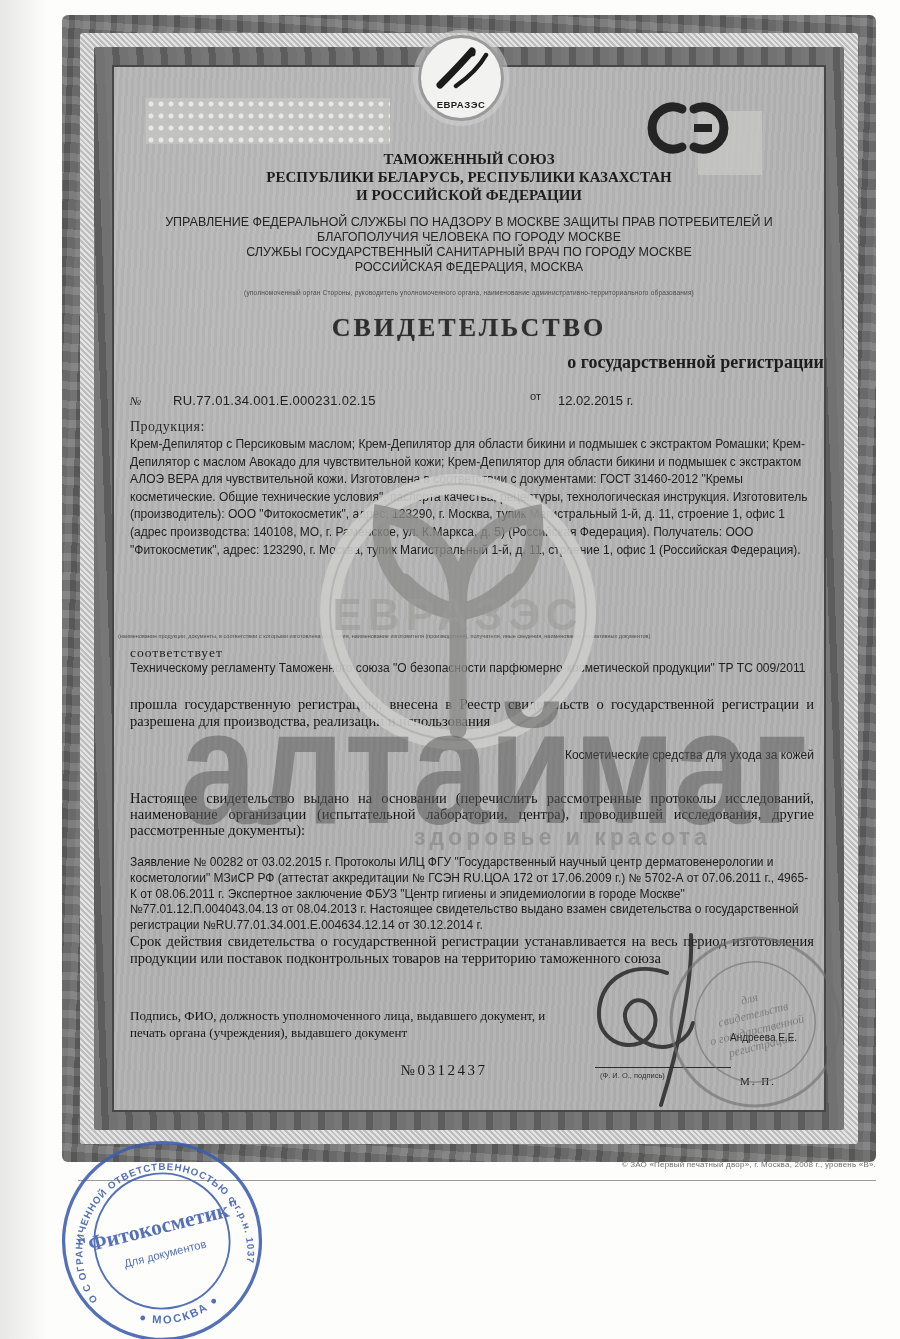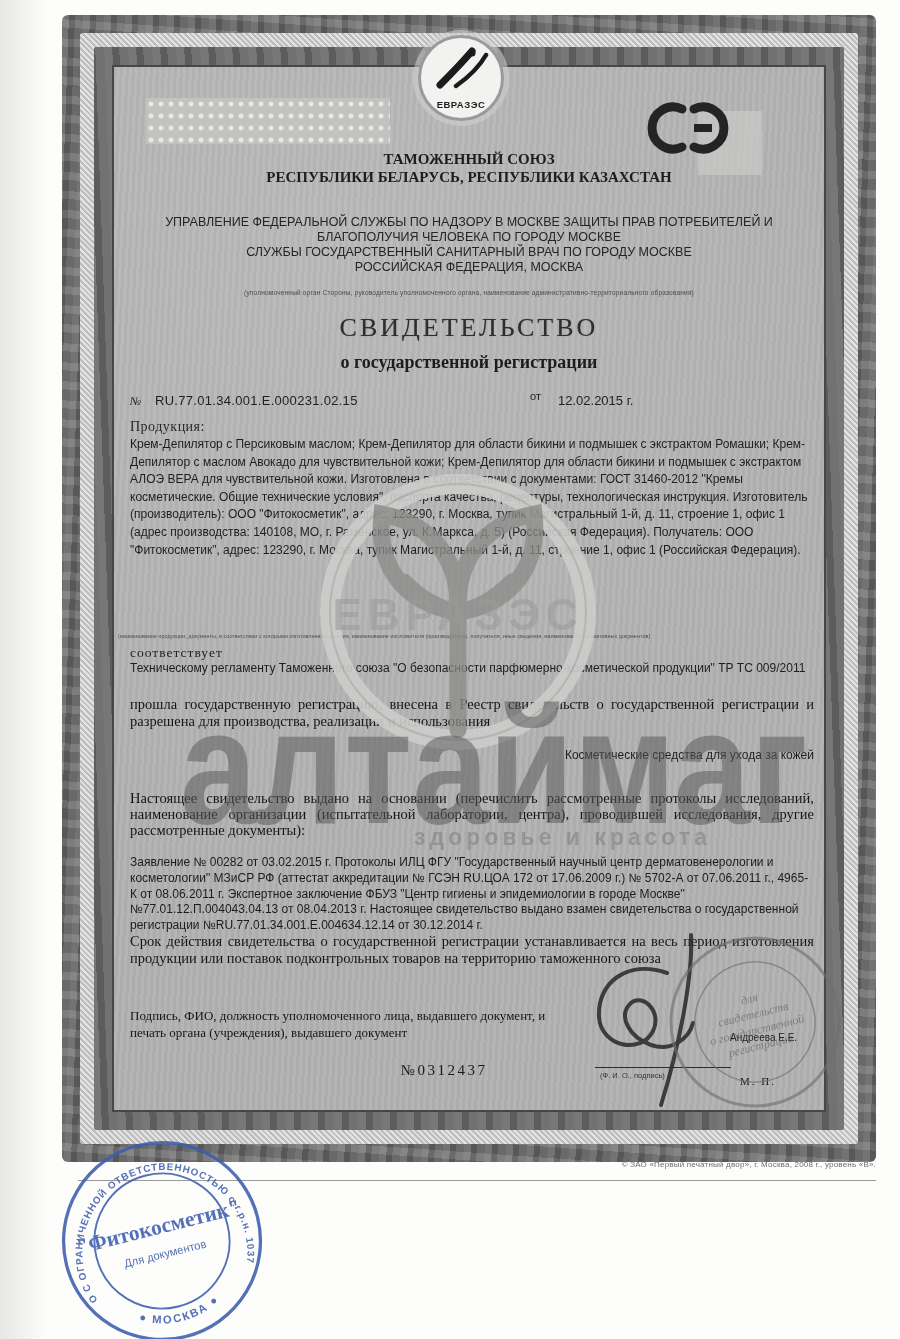"И РОССИЙСКОЙ ФЕДЕРАЦИИ" div { html: none -> <div>И РОССИЙСКОЙ ФЕДЕРАЦИИ</div> }
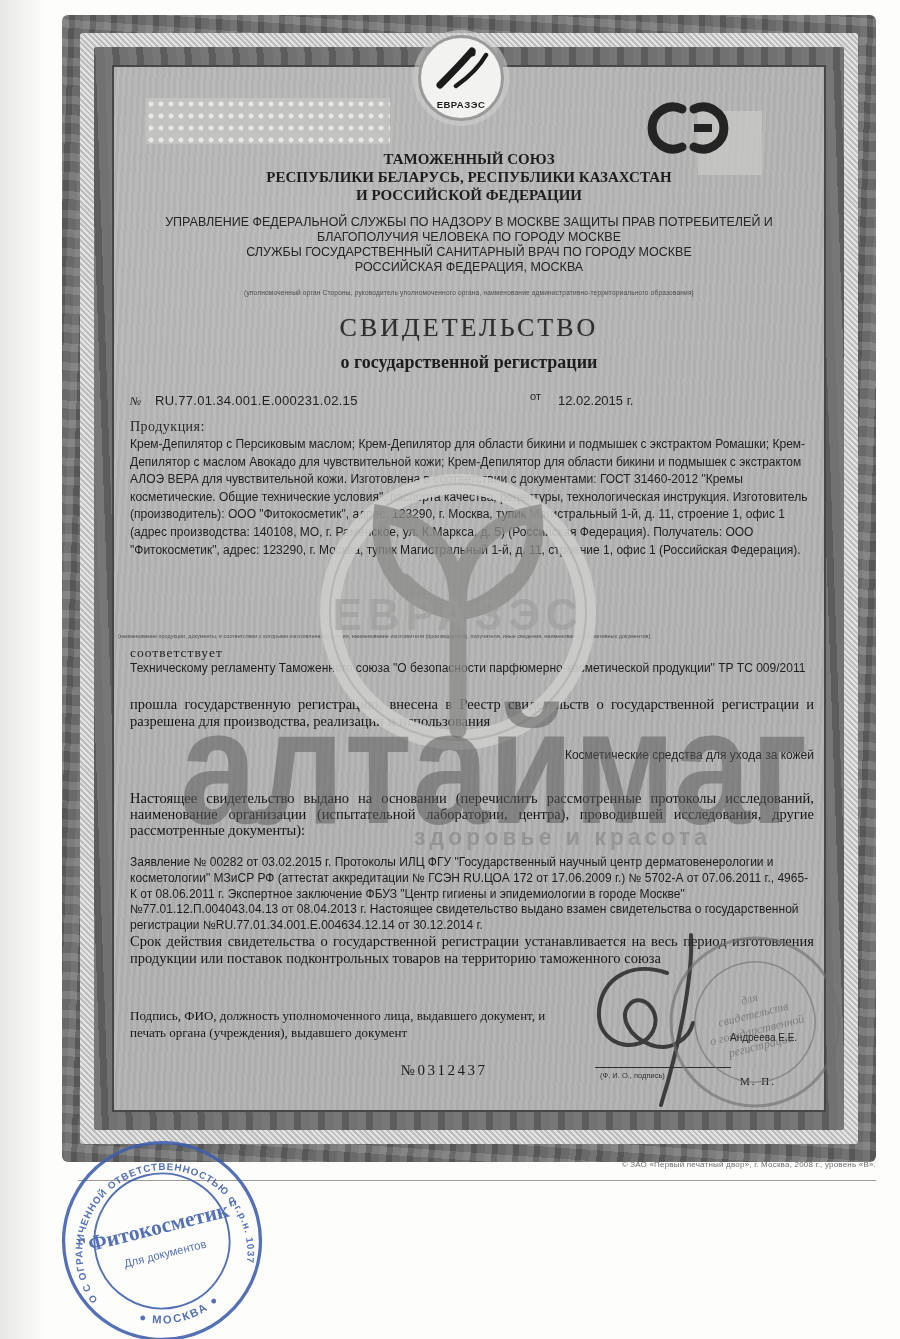"СВИДЕТЕЛЬСТВО" .doc-title { font-weight: normal -> bold }
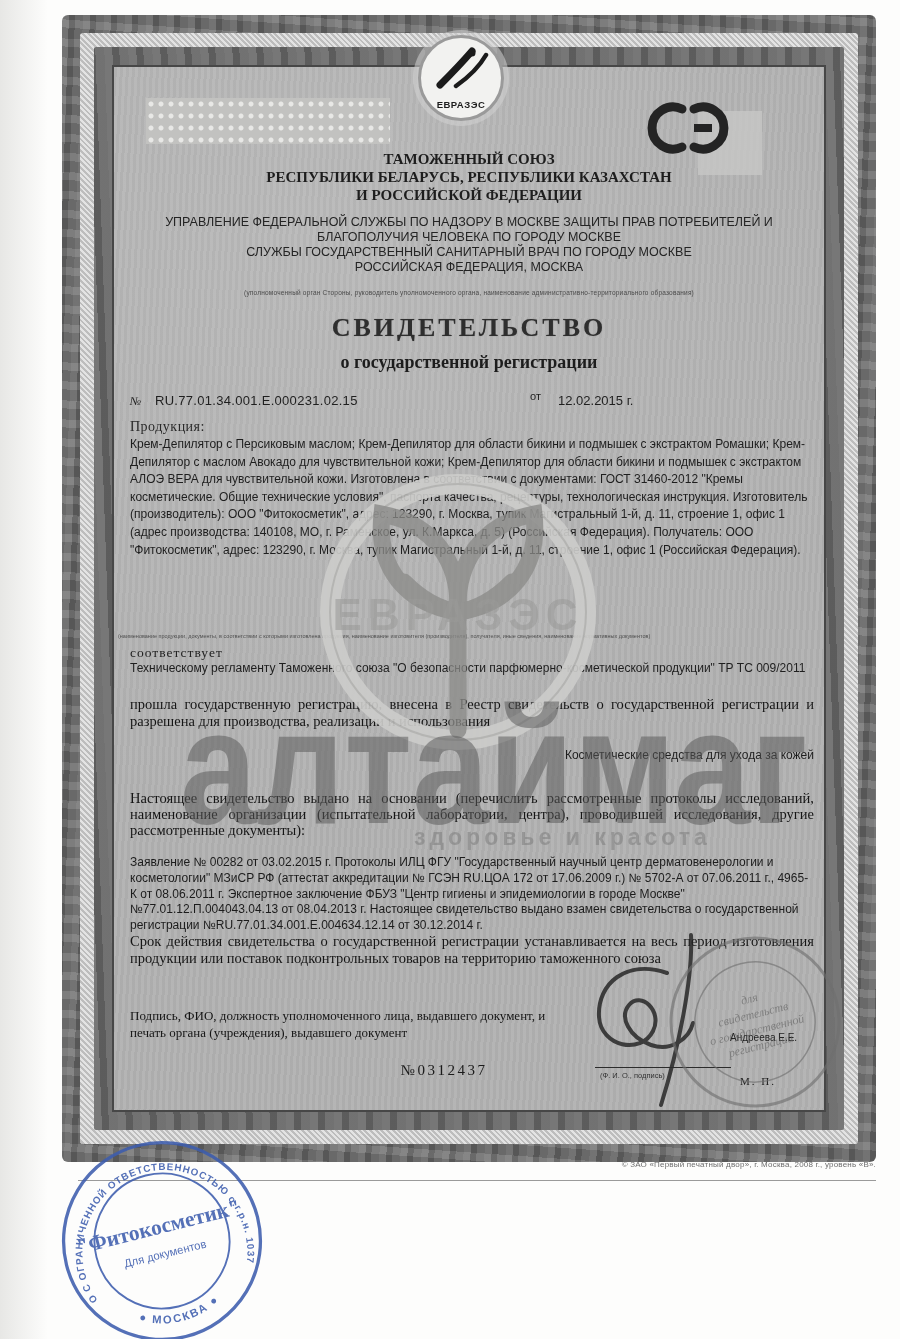"о государственной регистрации" .doc-subtitle { text-align: none -> right }
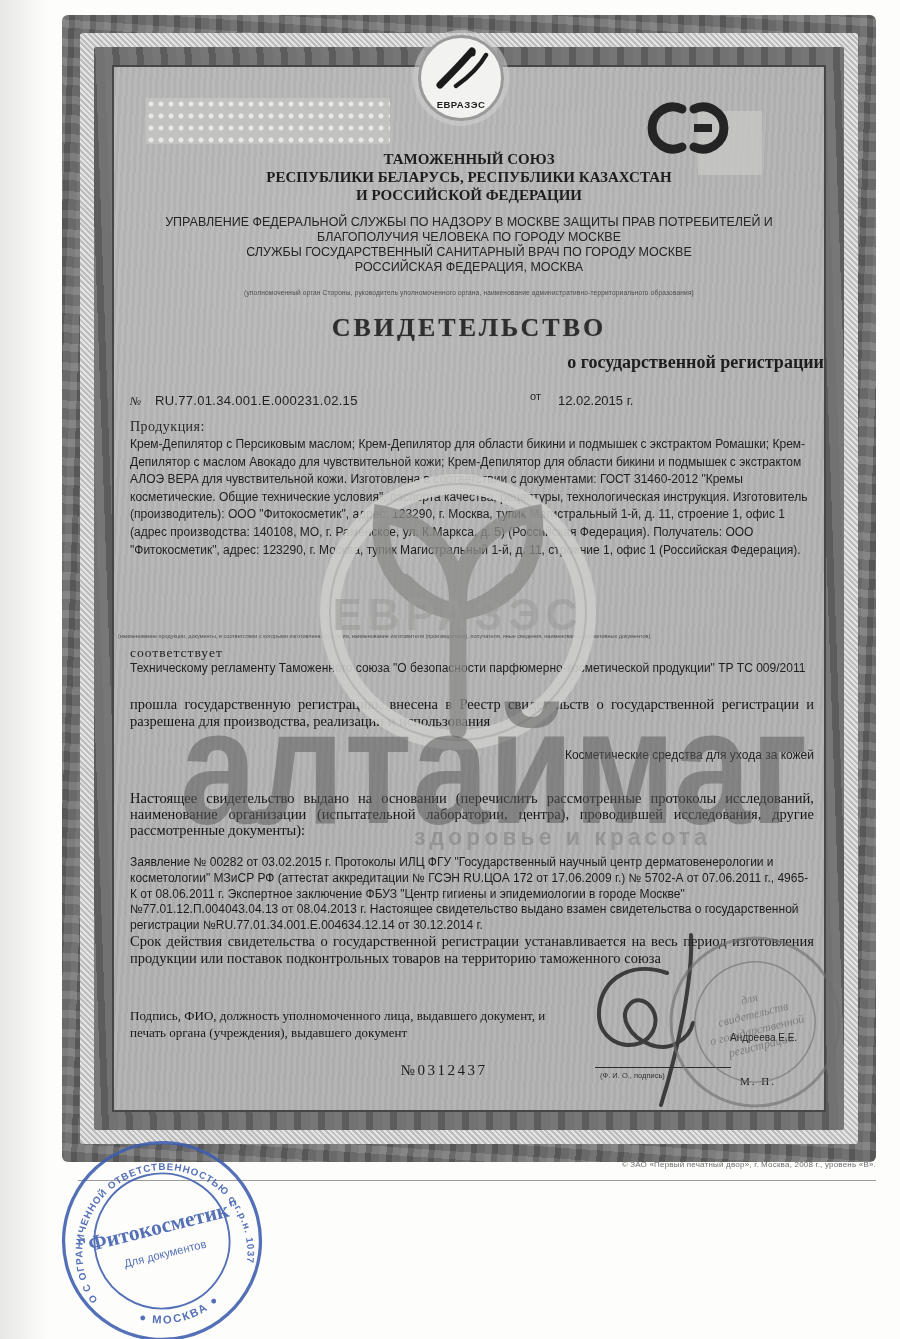"RU.77.01.34.001.E.000231.02.15" .reg-number { margin-left: 10px -> 28px }
